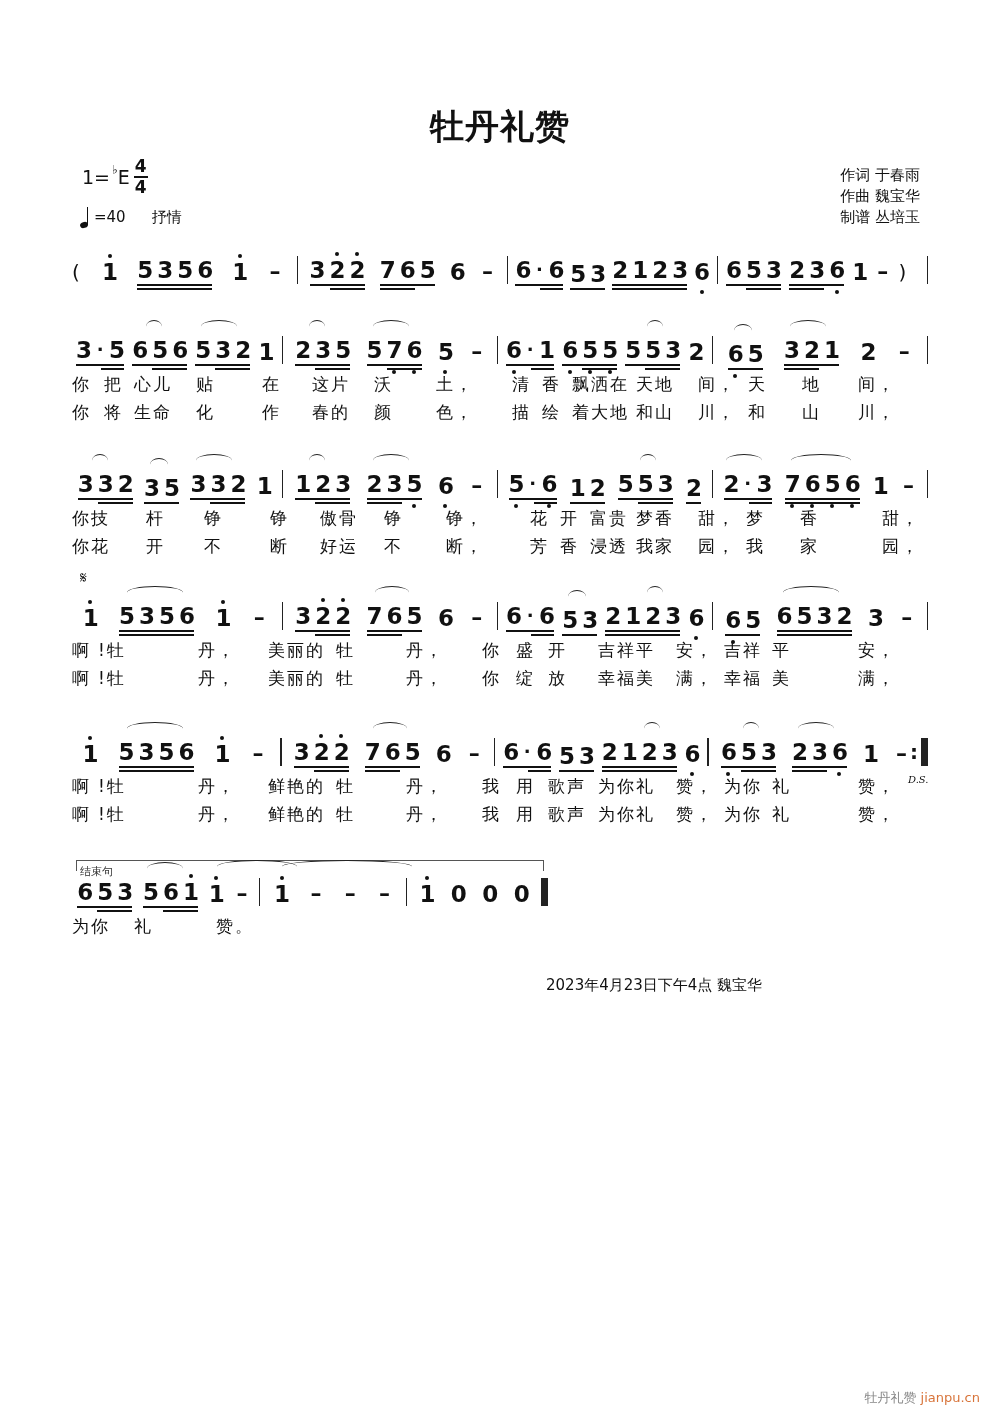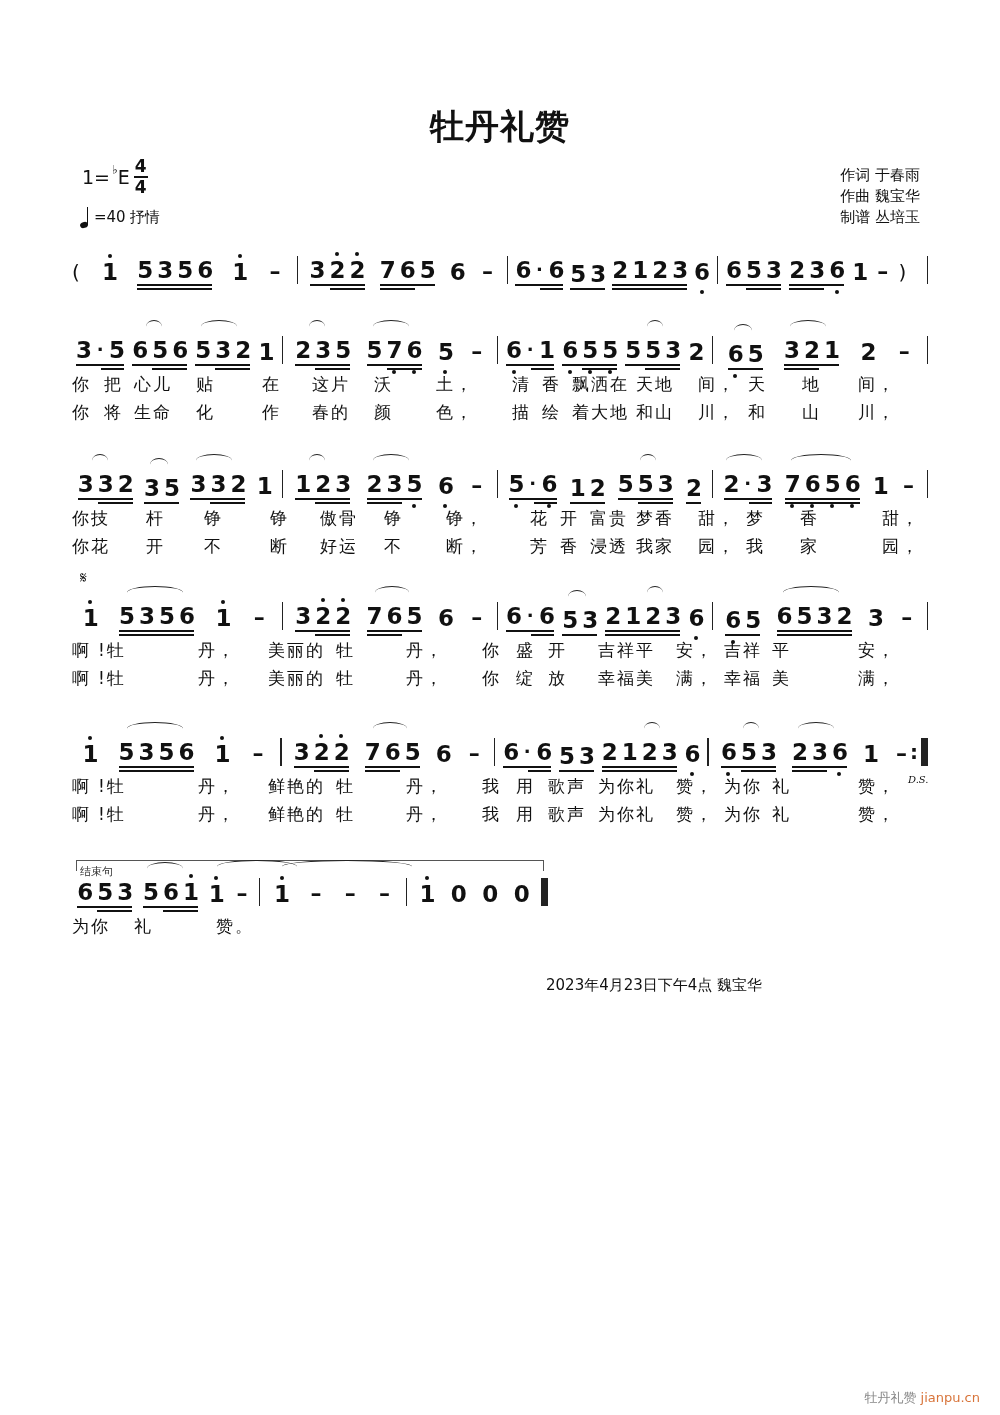"抒情" .tempo .expr { margin-left: none -> 22px }
